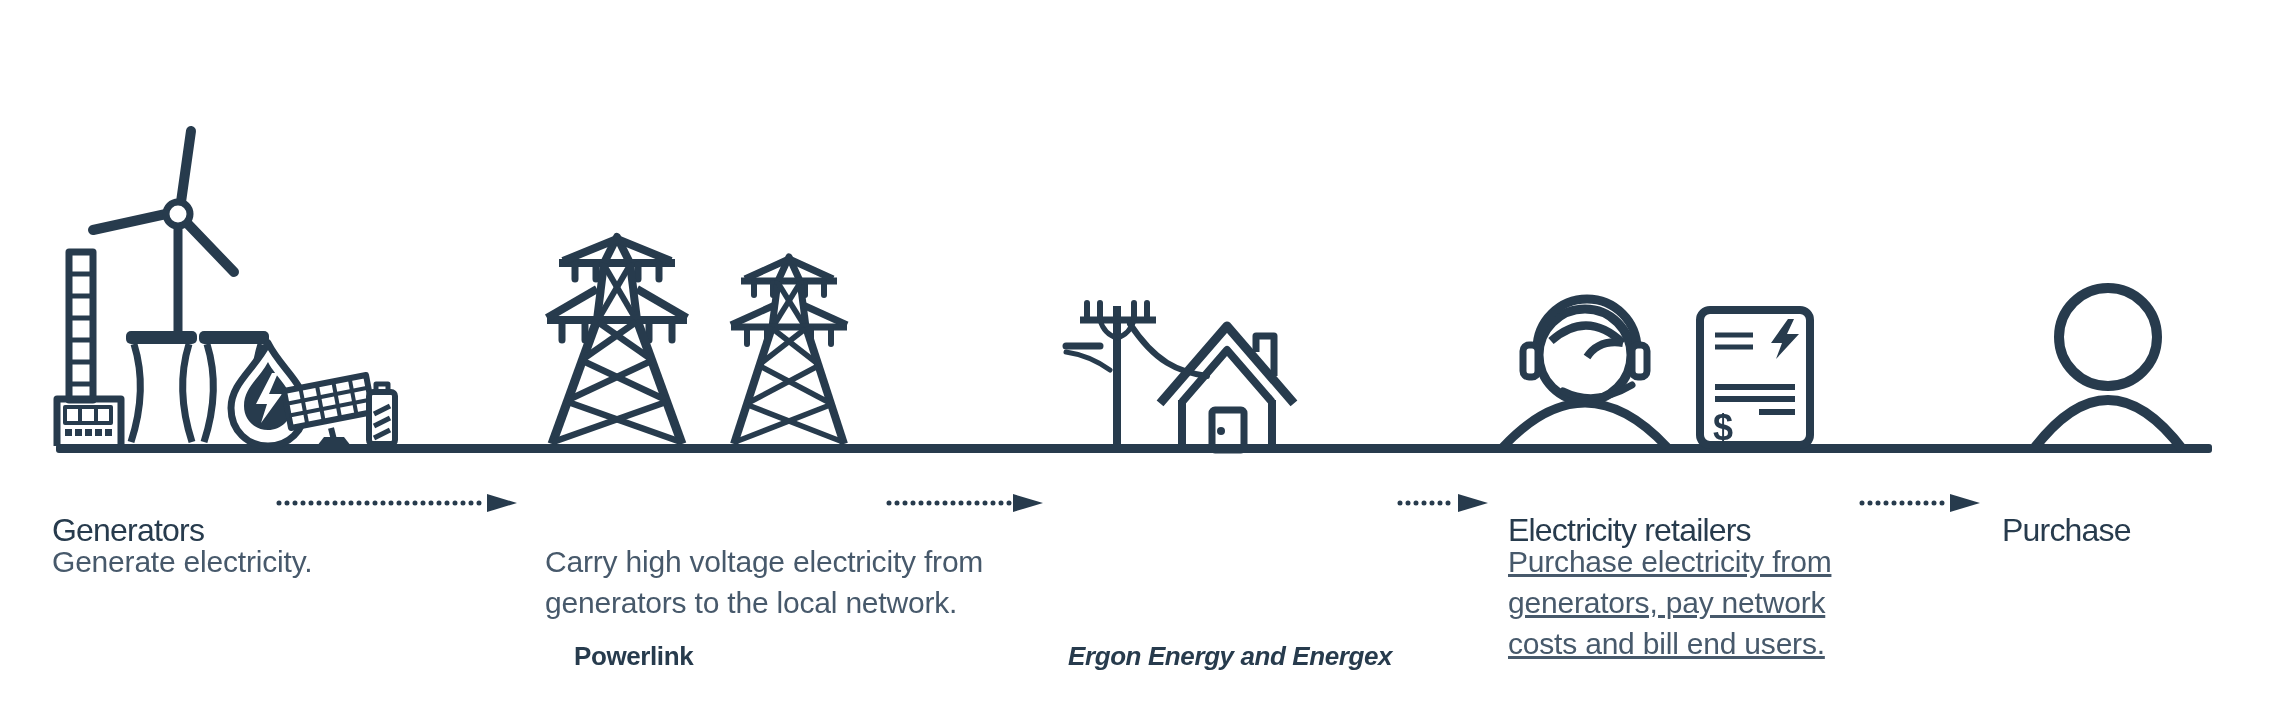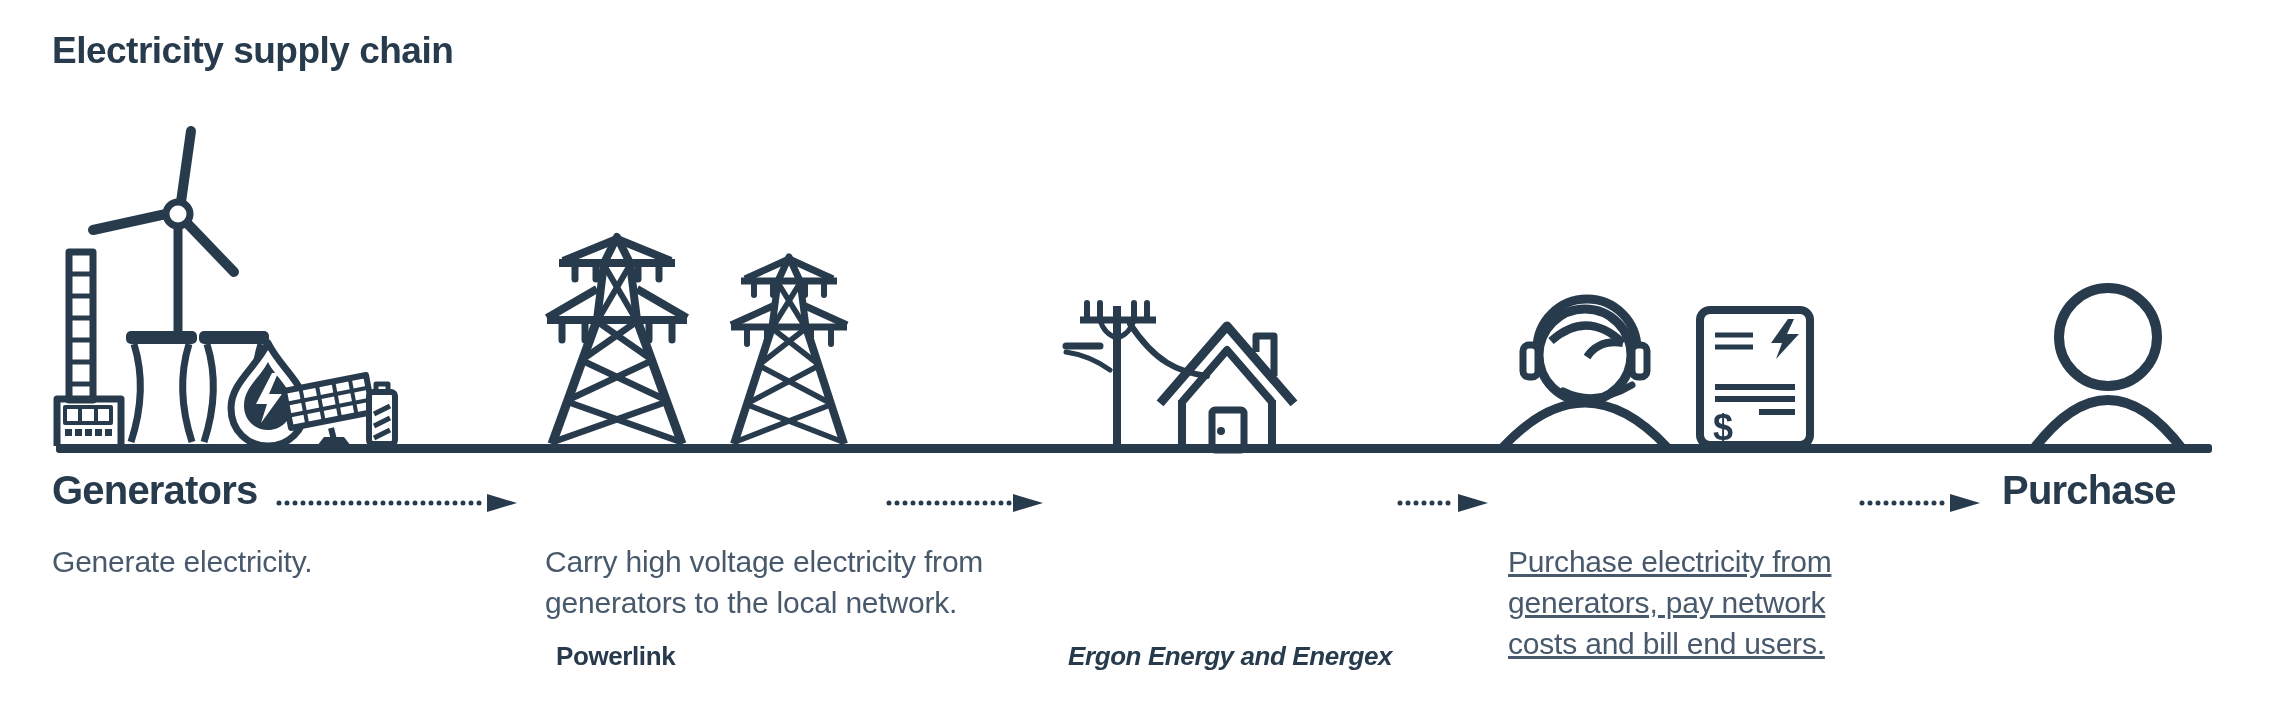"Electricity supply chain" div.abs { html: <div>Electricity supply chain</div> -> none }
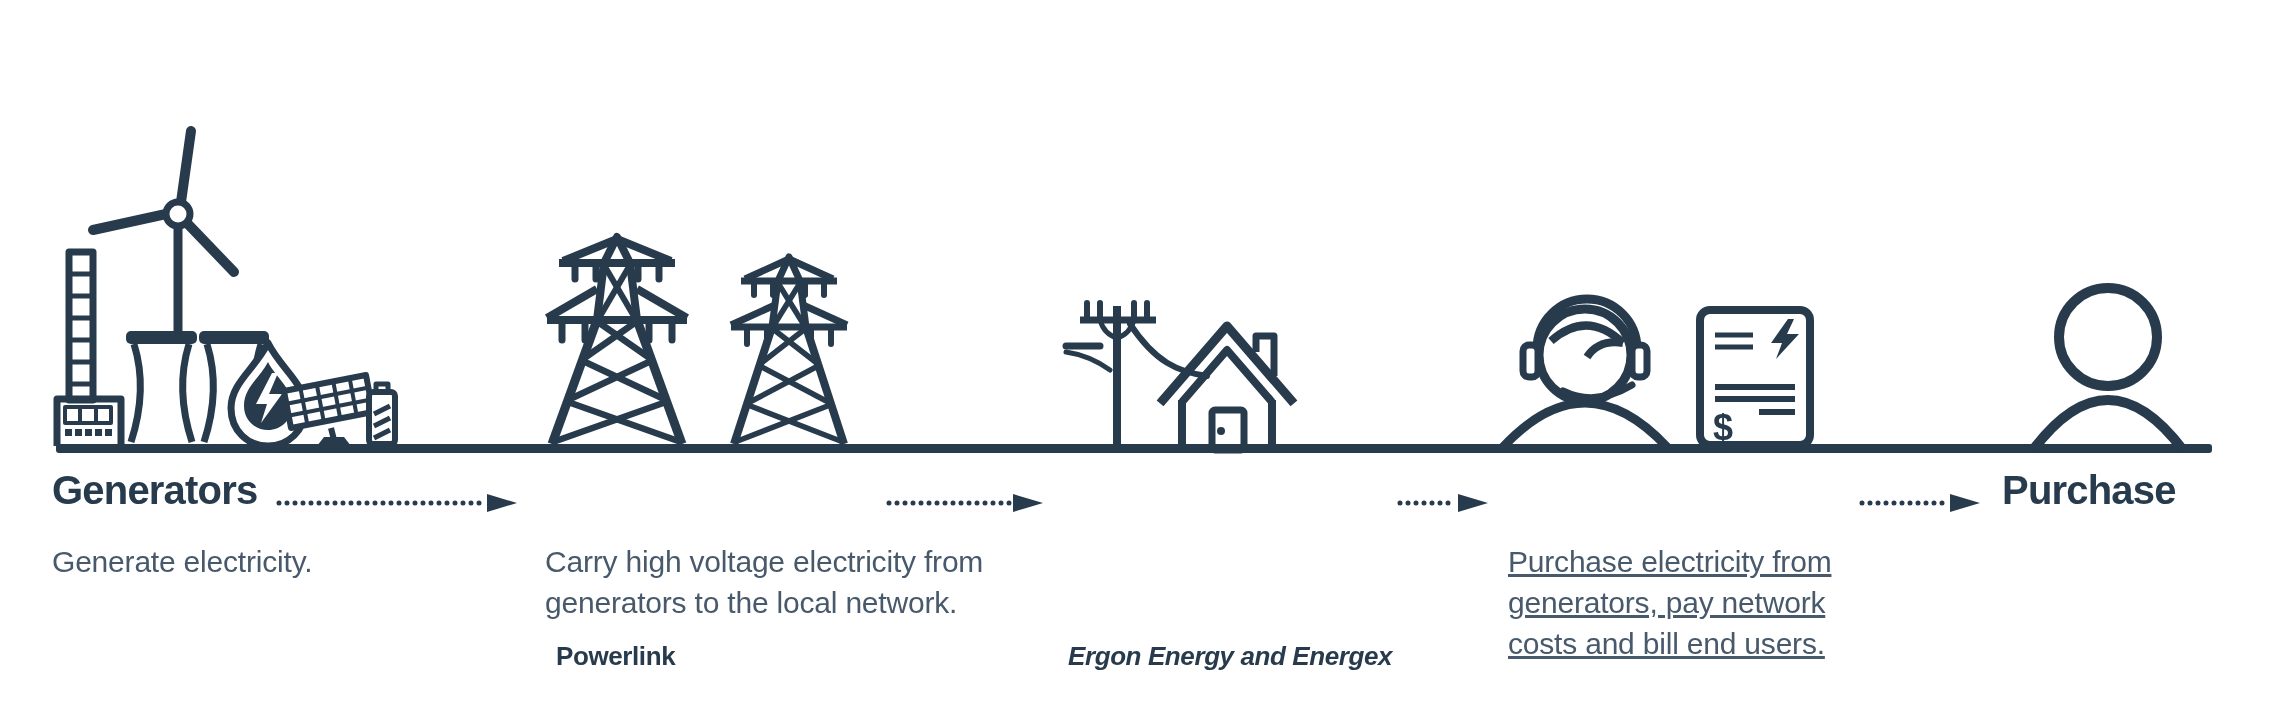"Generators" .heading { font-size: 40px -> 32px; font-weight: bold -> normal; top: 468px -> 512px }
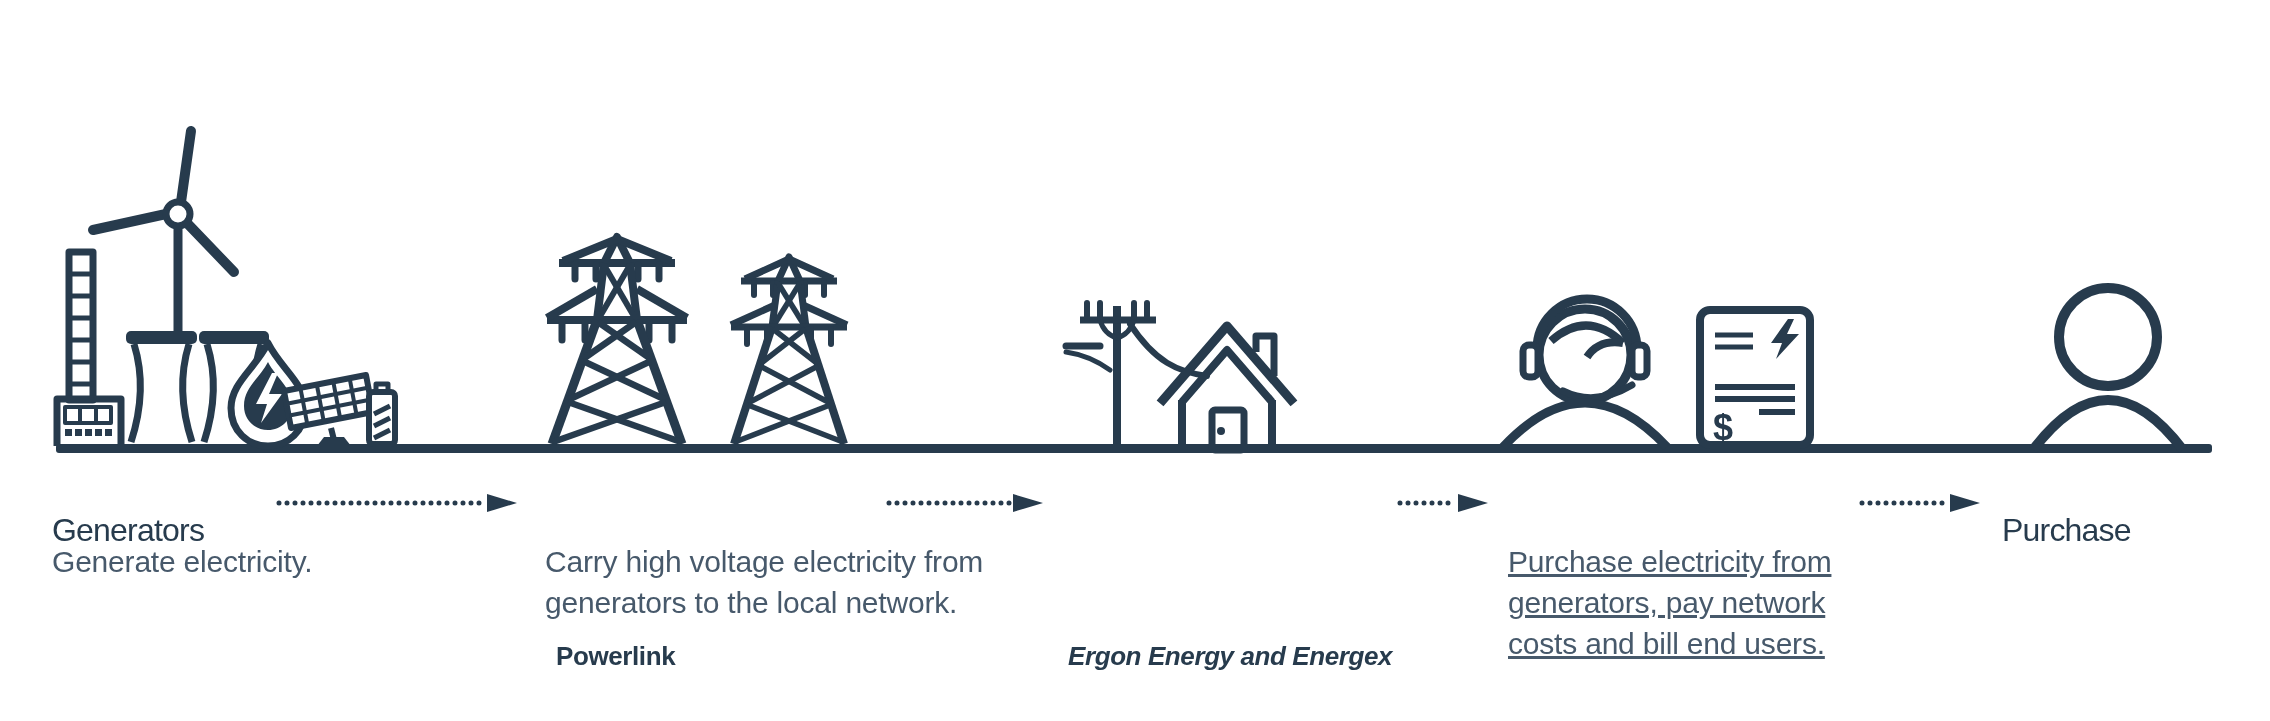"Electricity retailers" div.abs { html: none -> <div>Electricity retailers</div> }
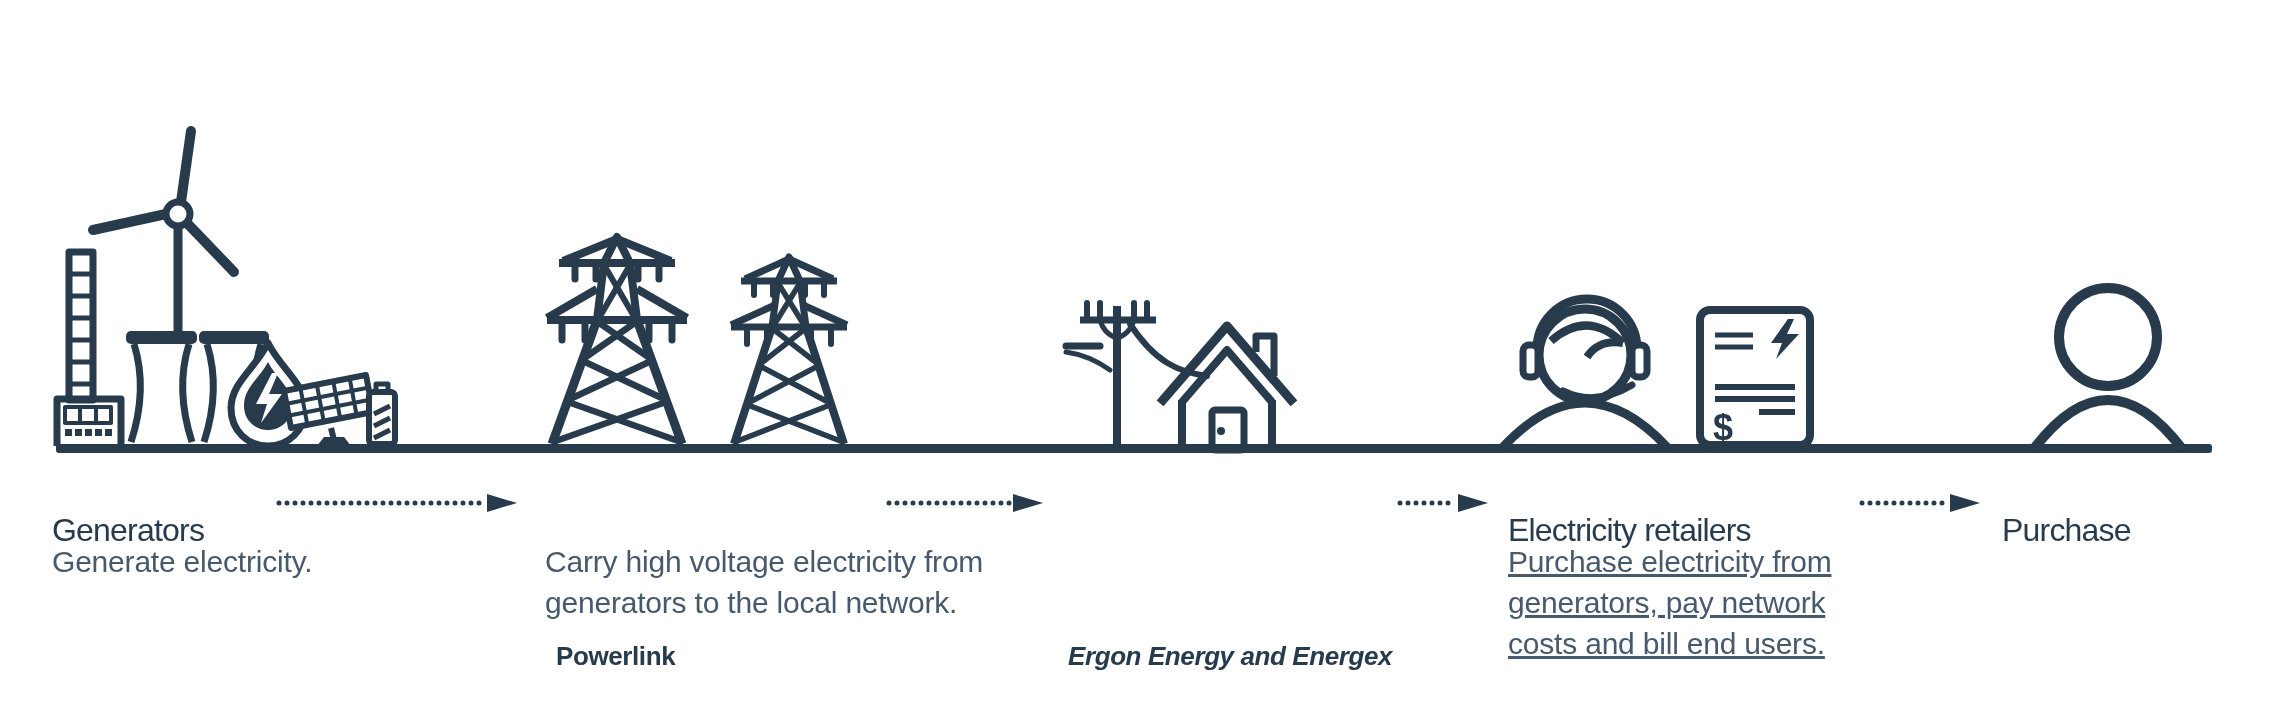"Powerlink" div.abs { left: 556px -> 574px }
